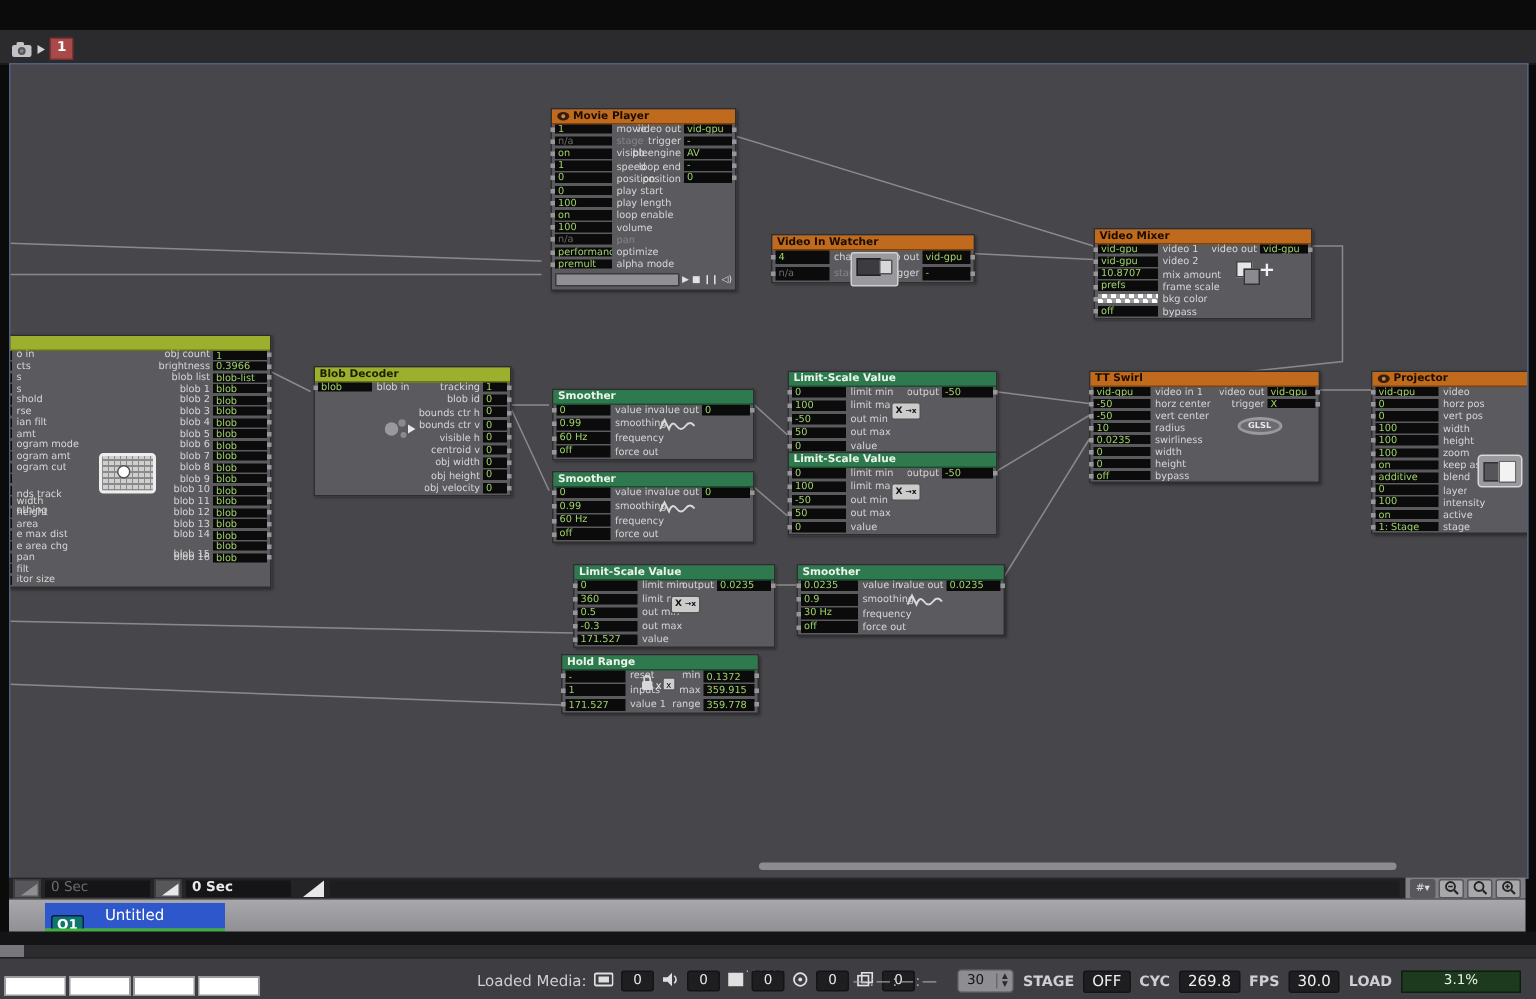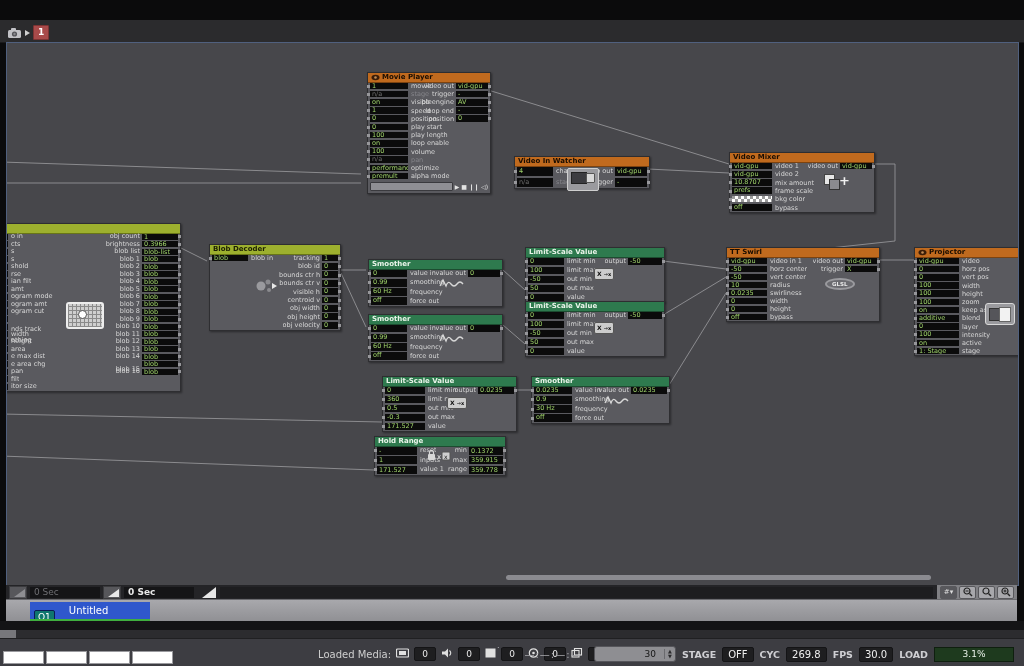"Q1" .cue-badge { font-weight: normal -> bold }
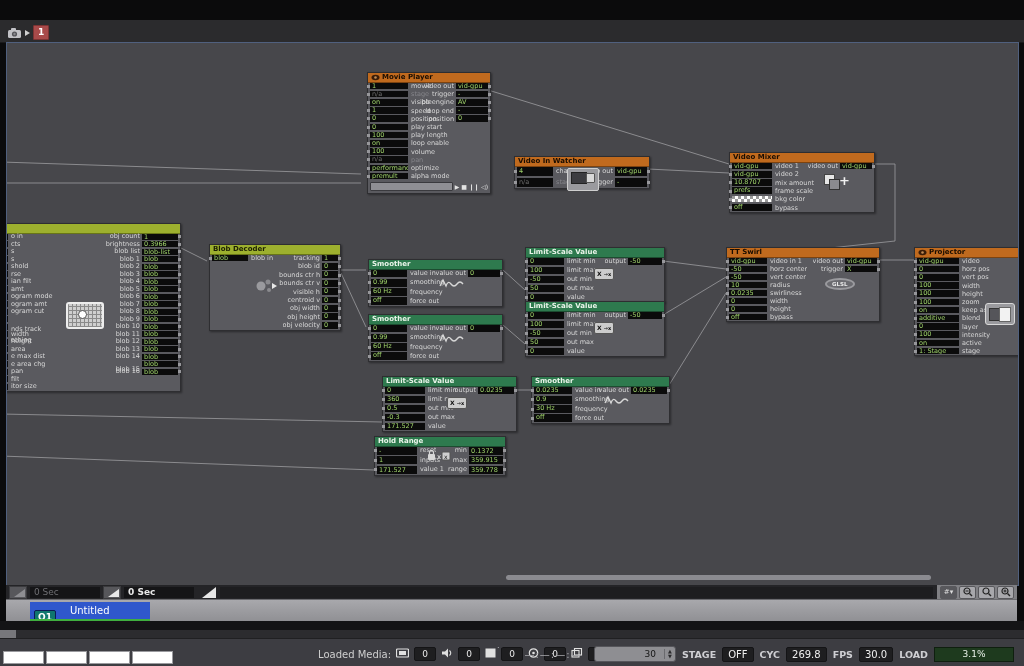"30" .stepper .num { margin-left: 44px -> none }
